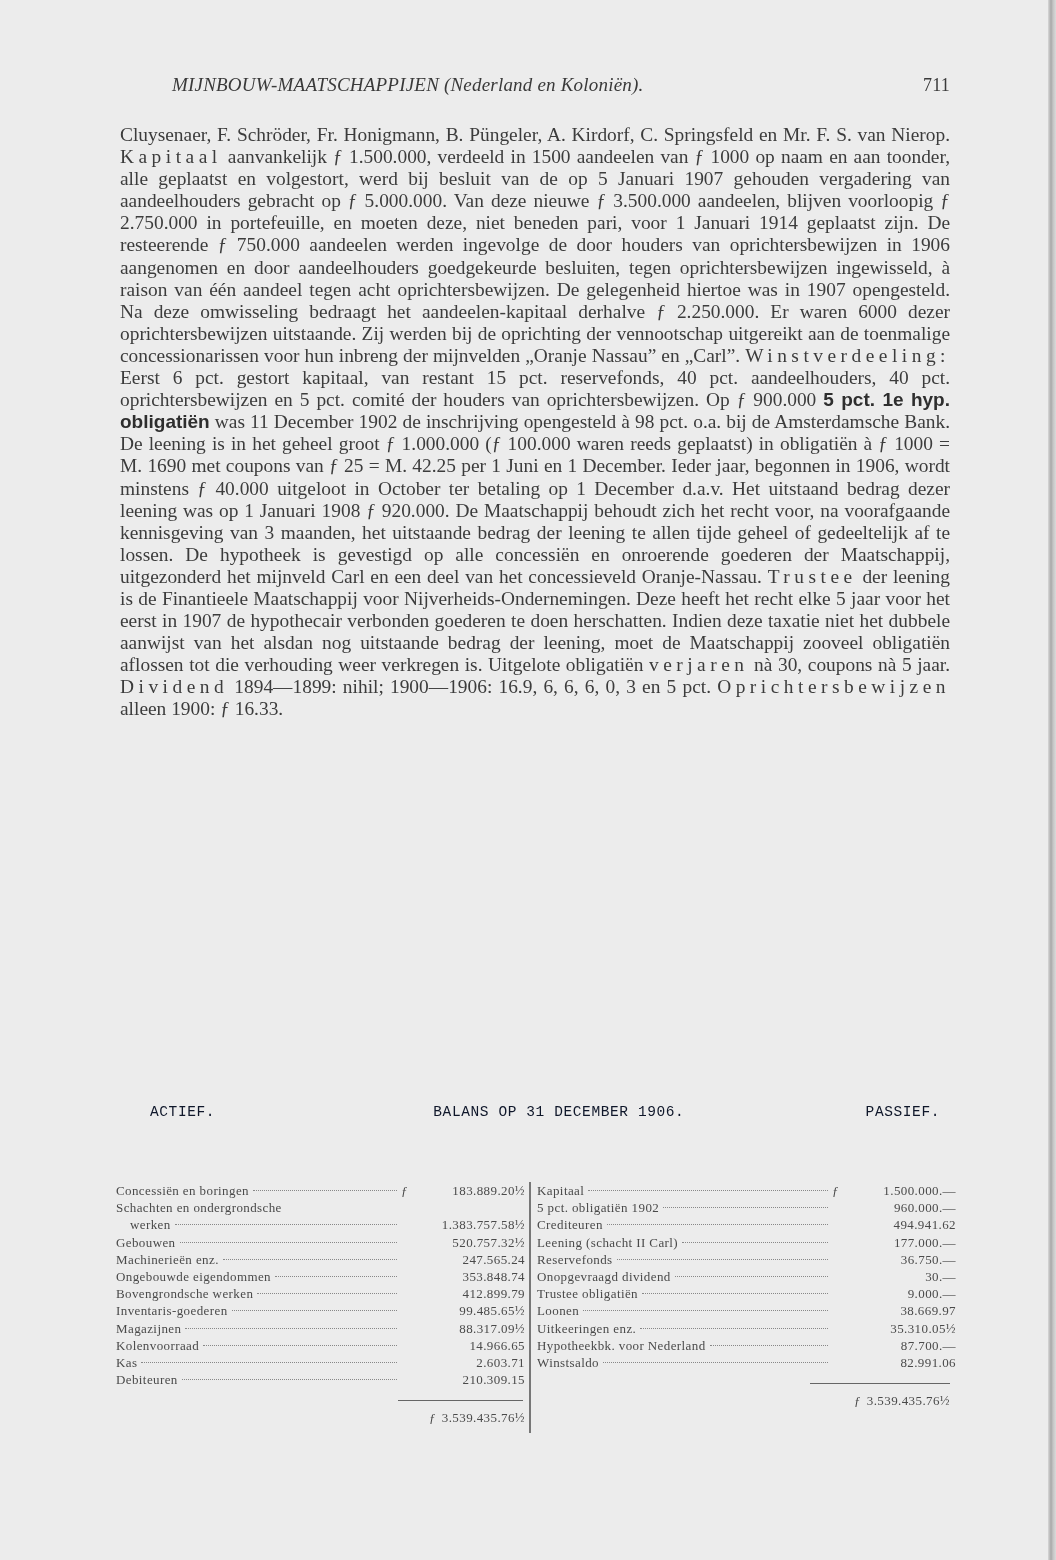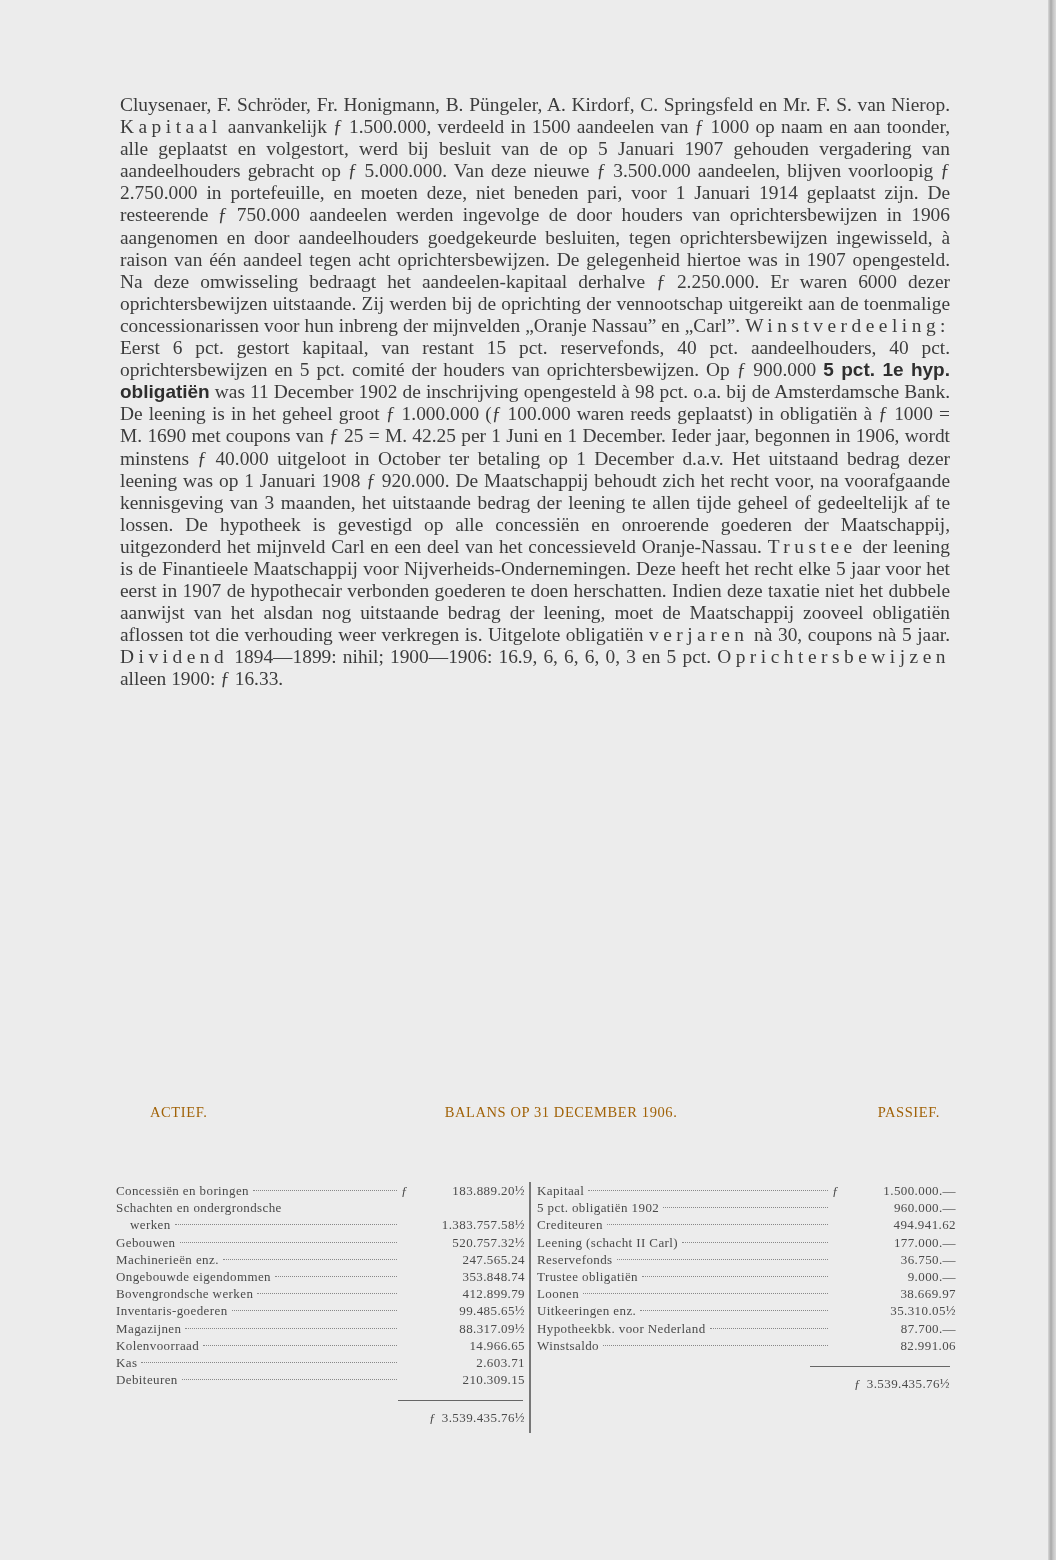"MIJNBOUW-MAATSCHAPPIJEN (Nederland en" div.running-head { html: none -> <div> <span> <span>MIJNBOUW-MAATSCHAPPIJEN</span> <span>(Nederland en Koloniën).</span> </span> <span>711</span> </div> }
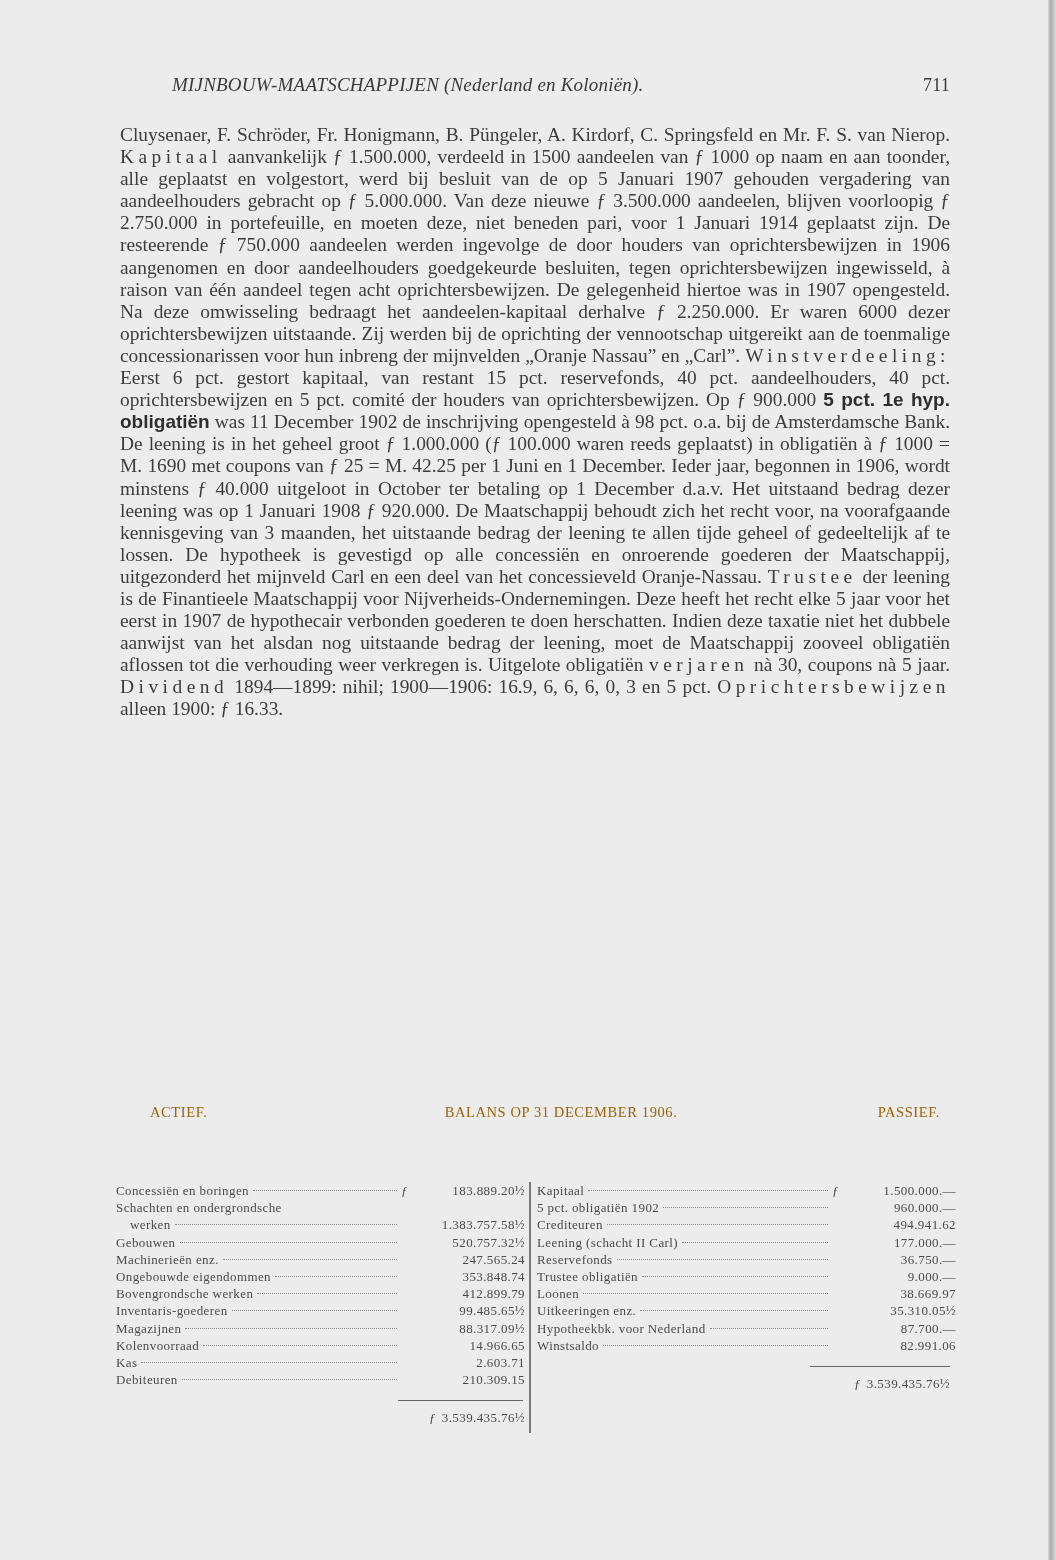"ACTIEF." .balance-head { color: #a16207 -> #0f172a; font-family: none -> Liberation Mono, monospace }
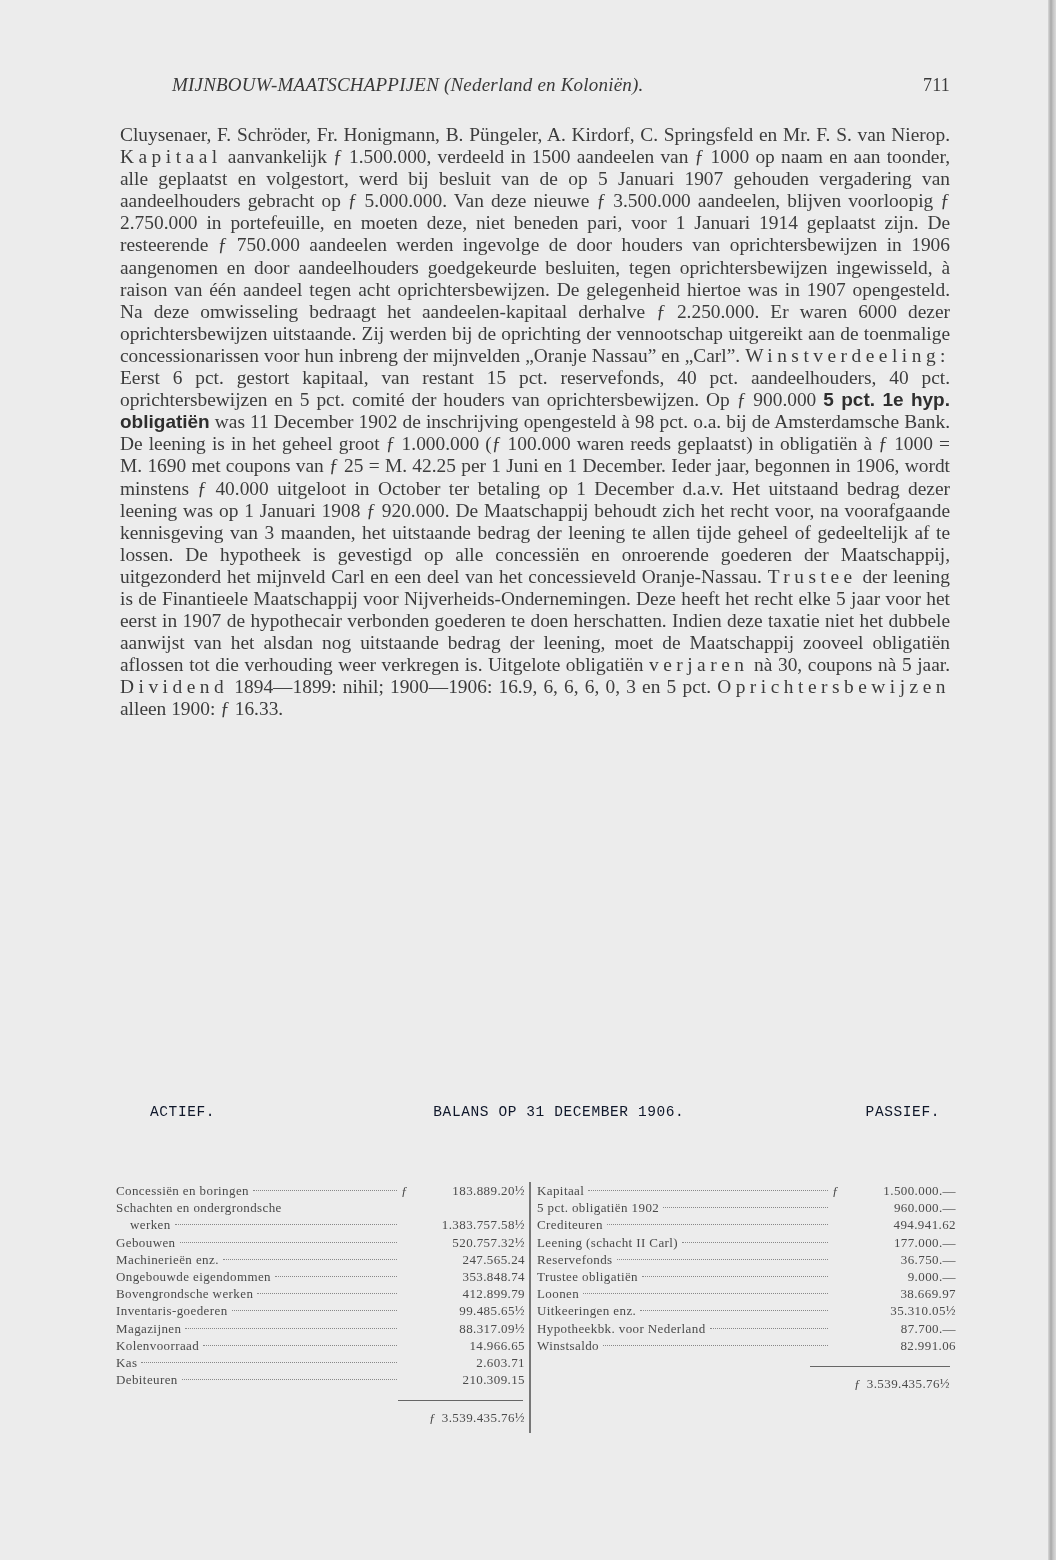"Onopgevraagd dividend" div.row { html: none -> <div> <span>Onopgevraagd dividend</span> <span></span> <span></span> <span>30.—</span> </div> }
